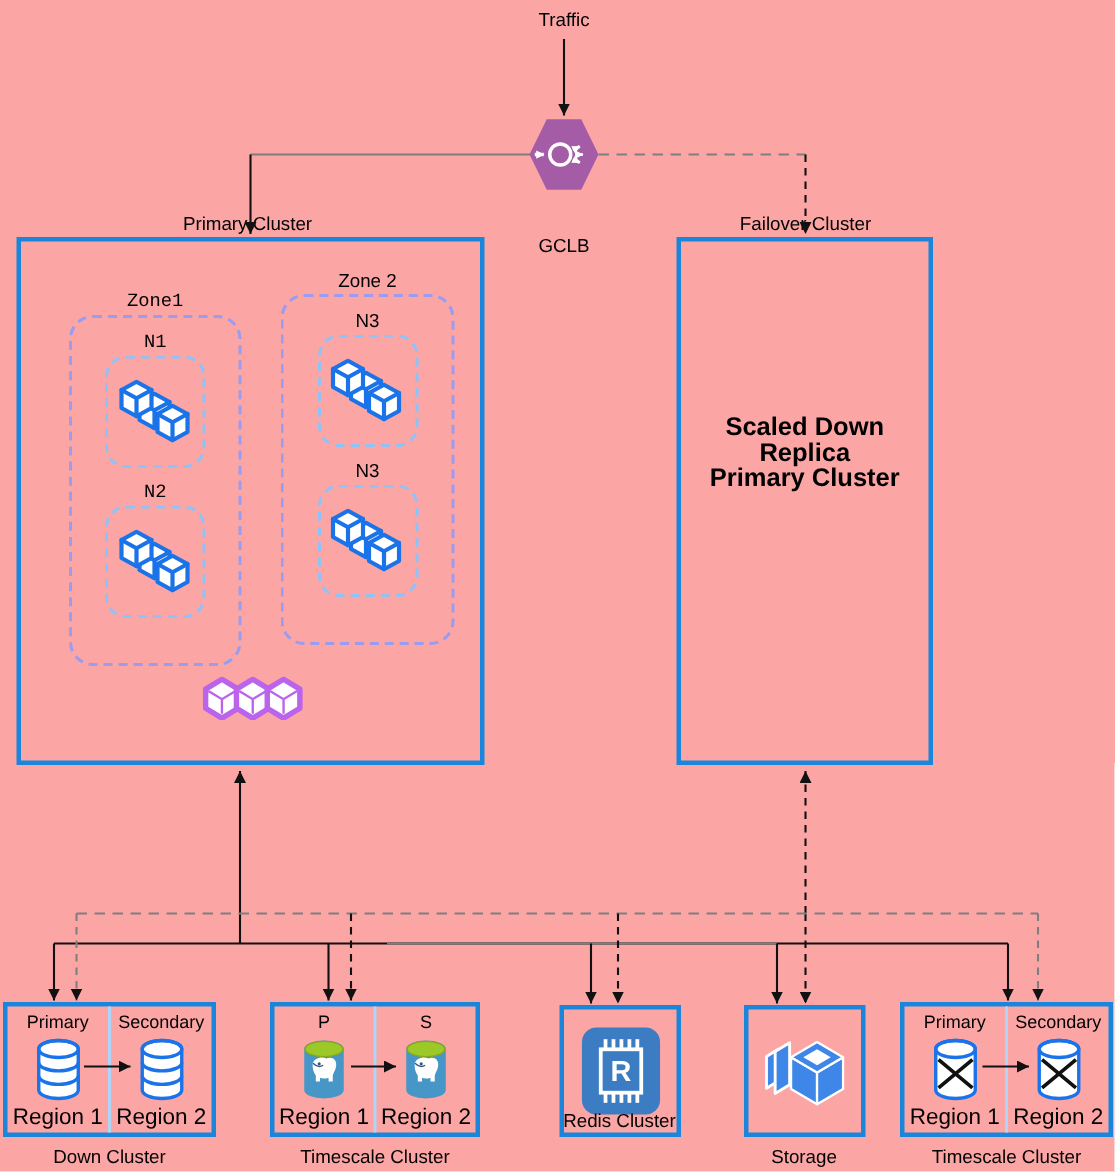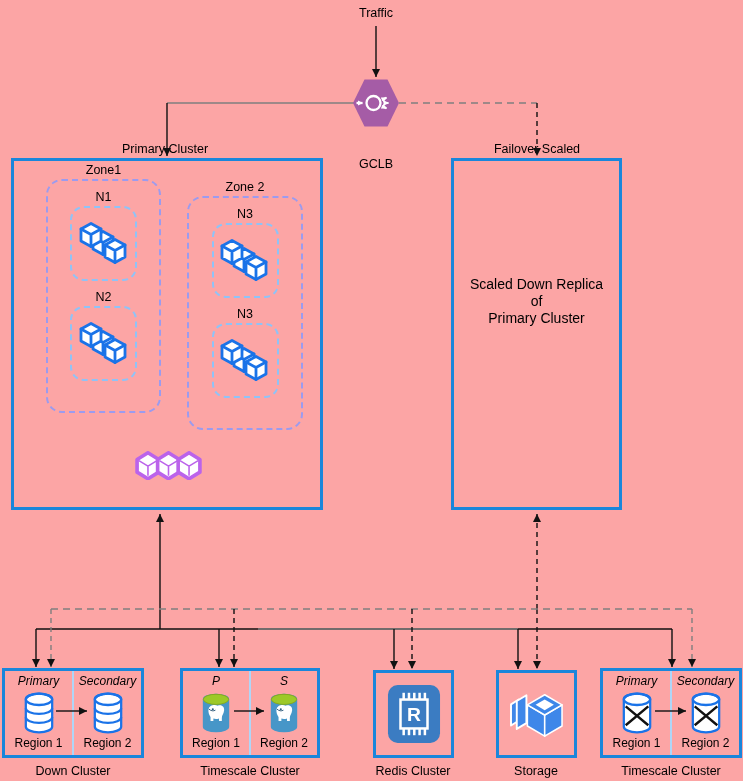"Failover Scaled" div.lbl { text: Scaled -> Cluster }
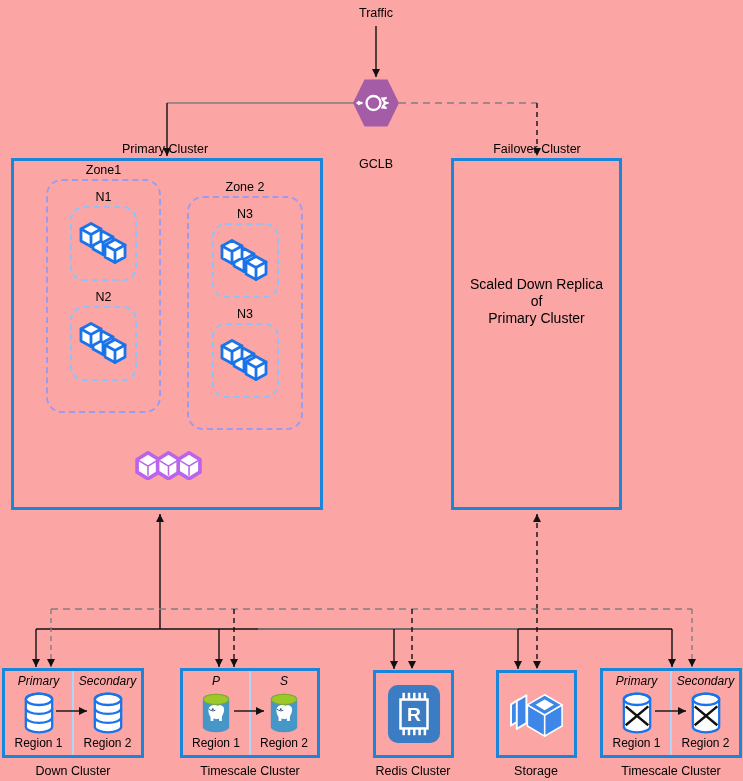"Zone1" div.zone { font-family: none -> Liberation Mono, monospace; top: 2px -> 33px }
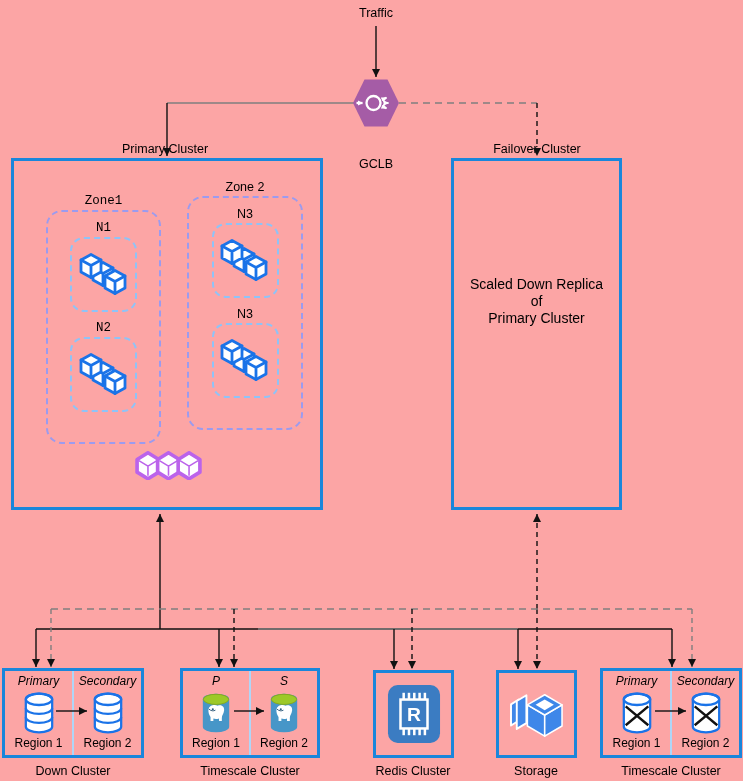"Scaled Down Replica" .fo-text { font-size: 14px -> 17px; font-weight: normal -> bold }
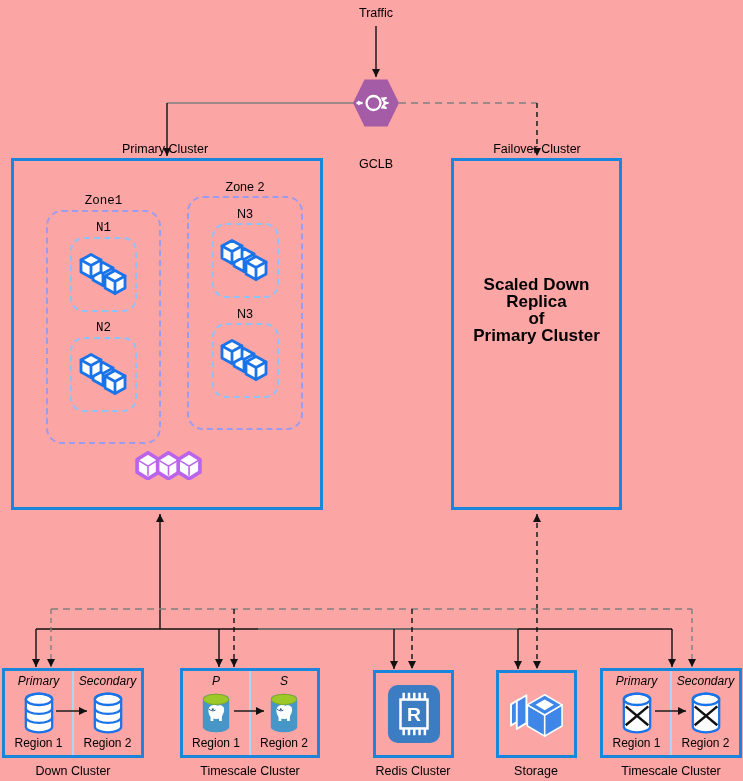"of" div { html: <div>of</div> -> none }
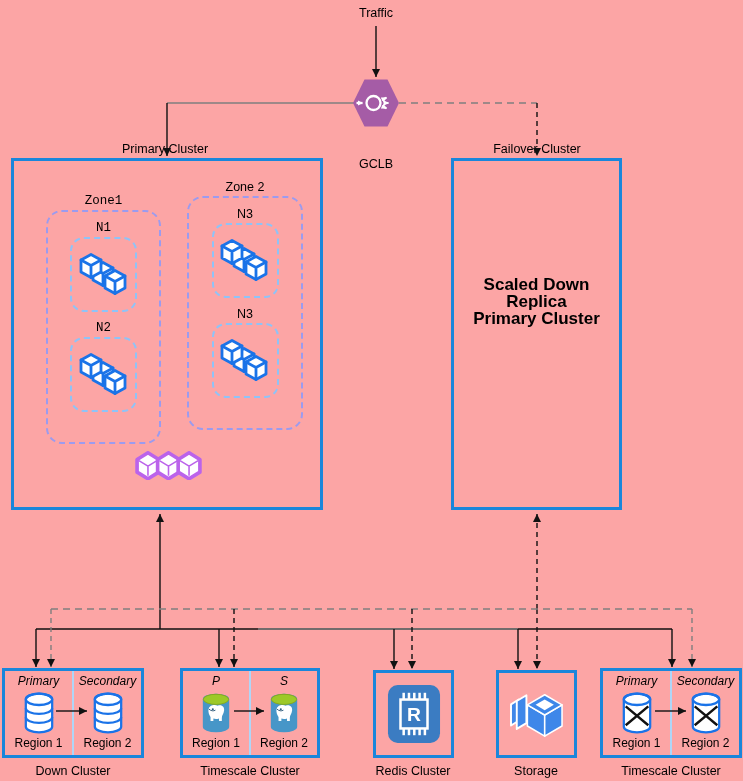"Primary" .role { font-style: italic -> none }
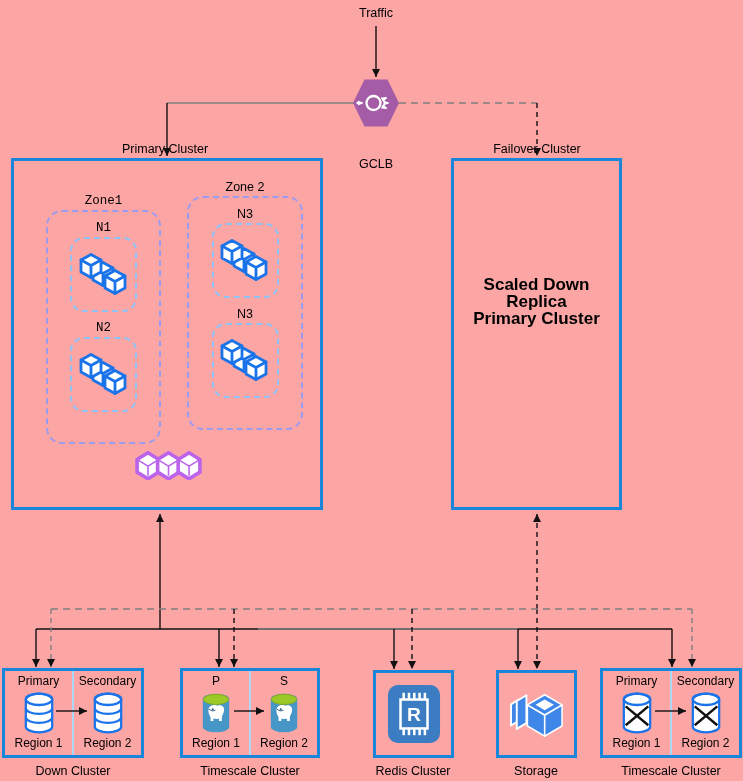"Region 1" .region { font-size: 12px -> 15px }
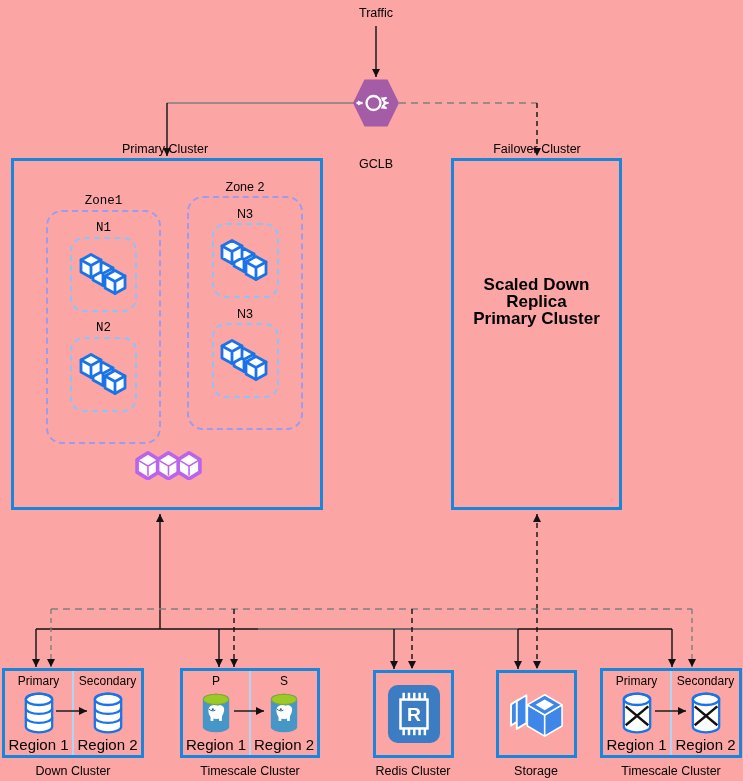"Redis Cluster" div.lbl { top: 764px -> 740px }
